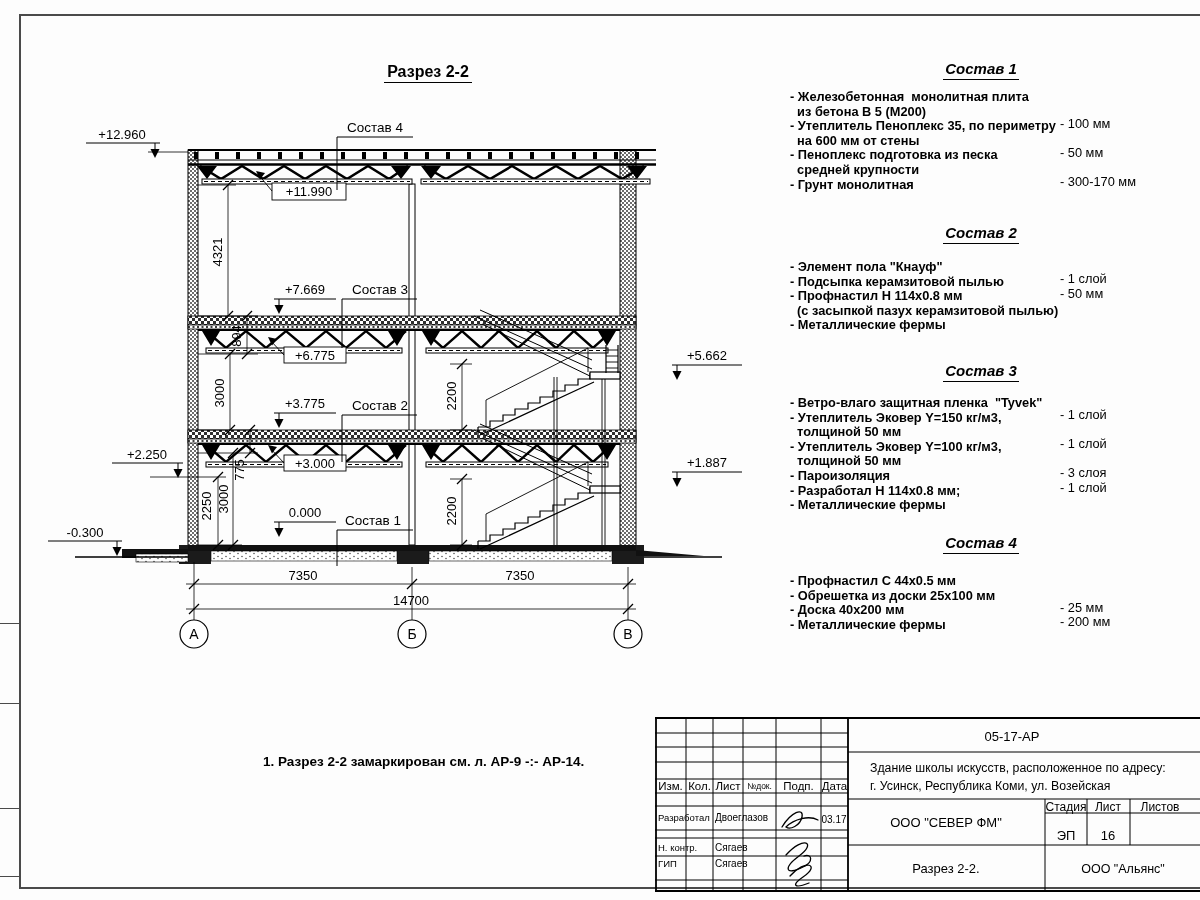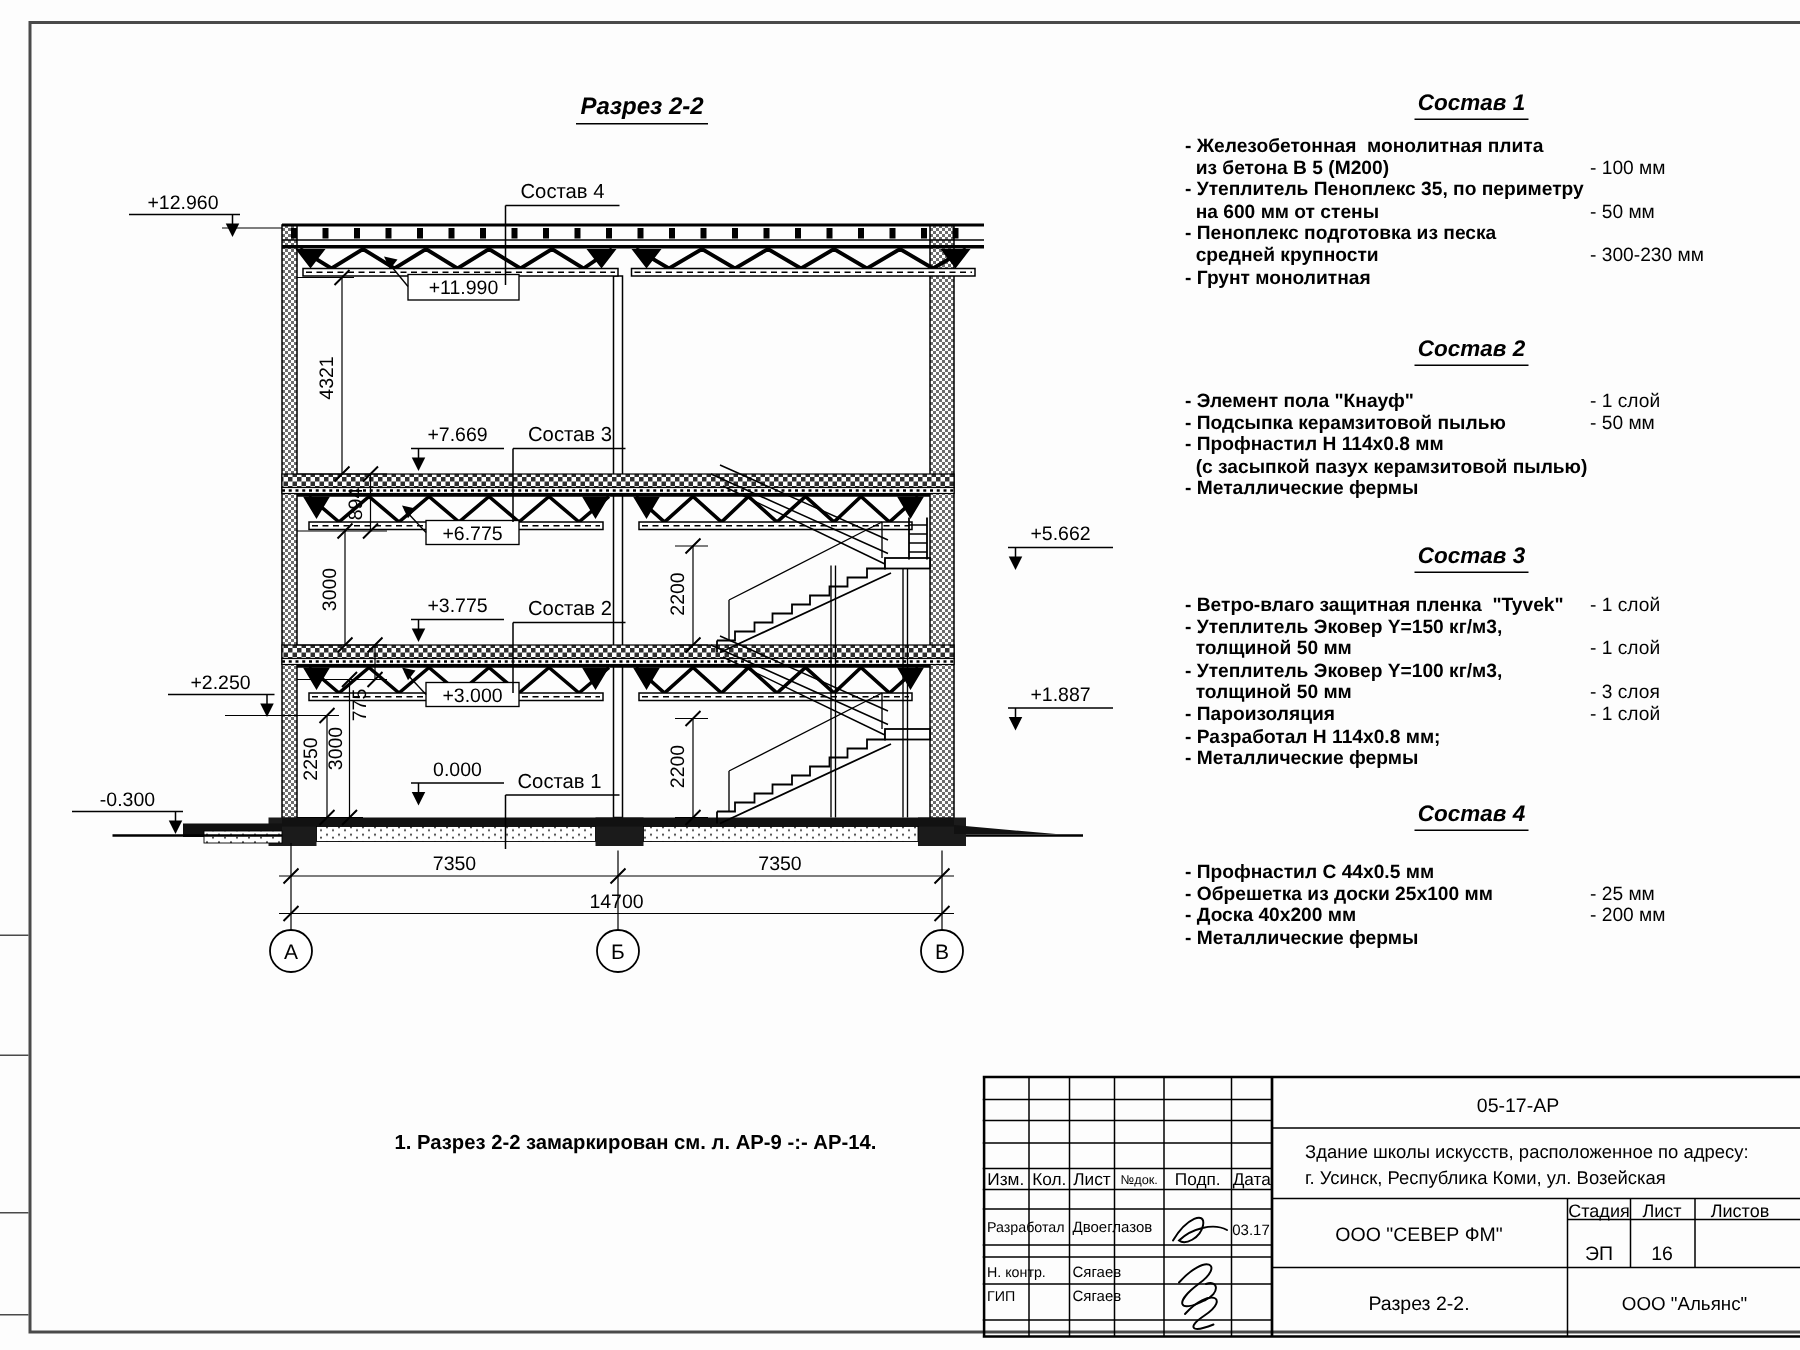"Разрез 2-2" #drawing-title { font-style: italic -> none }
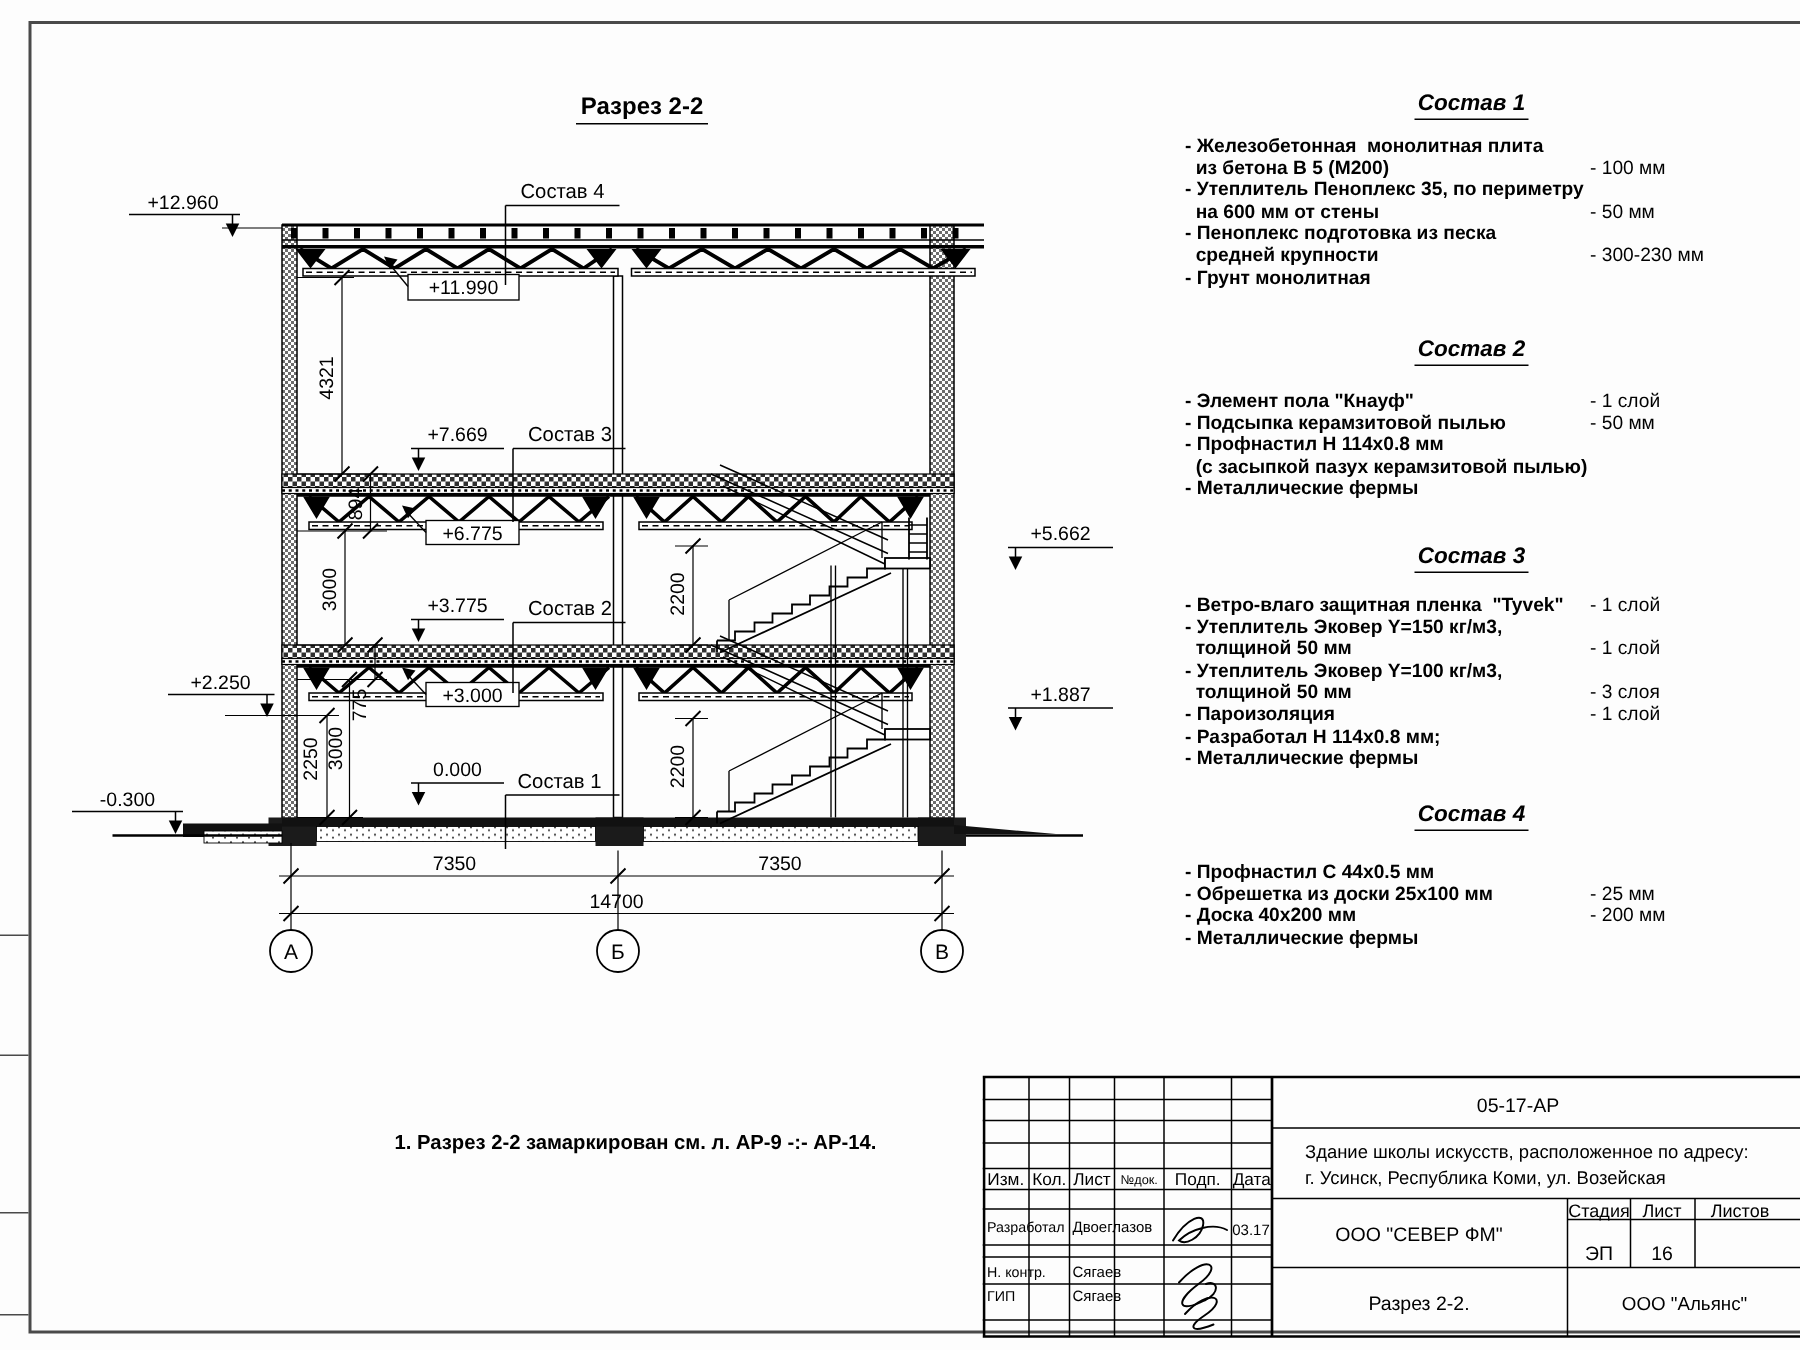"- 100 мм" .comp .v { top: 0 -> 12px }
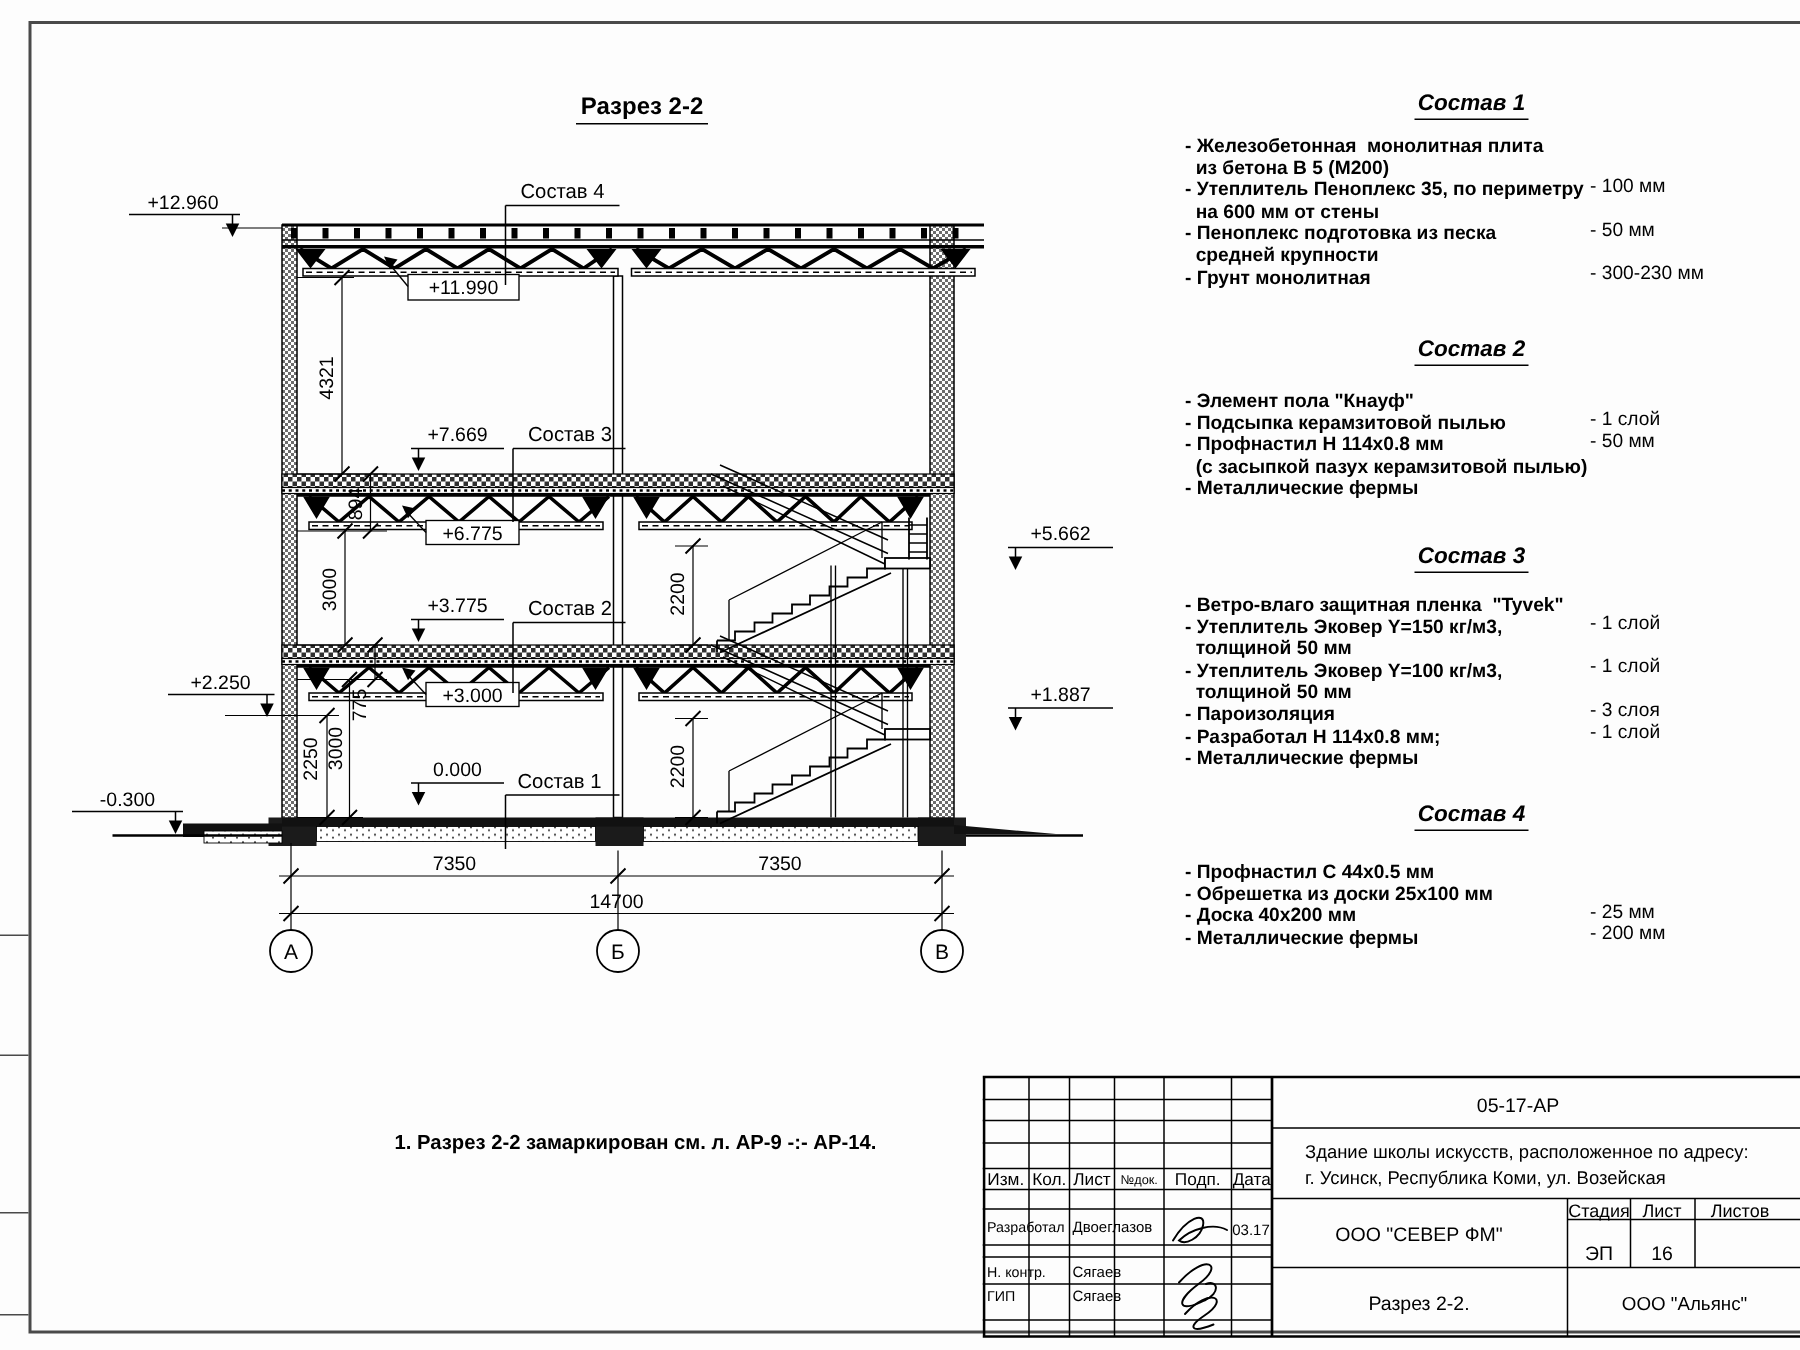"- 300-230 мм" span.v { text: 300-230 -> 300-170 }
